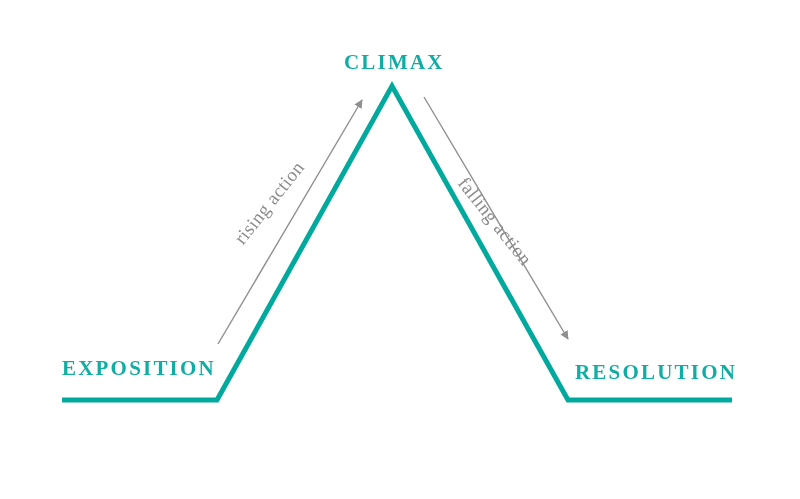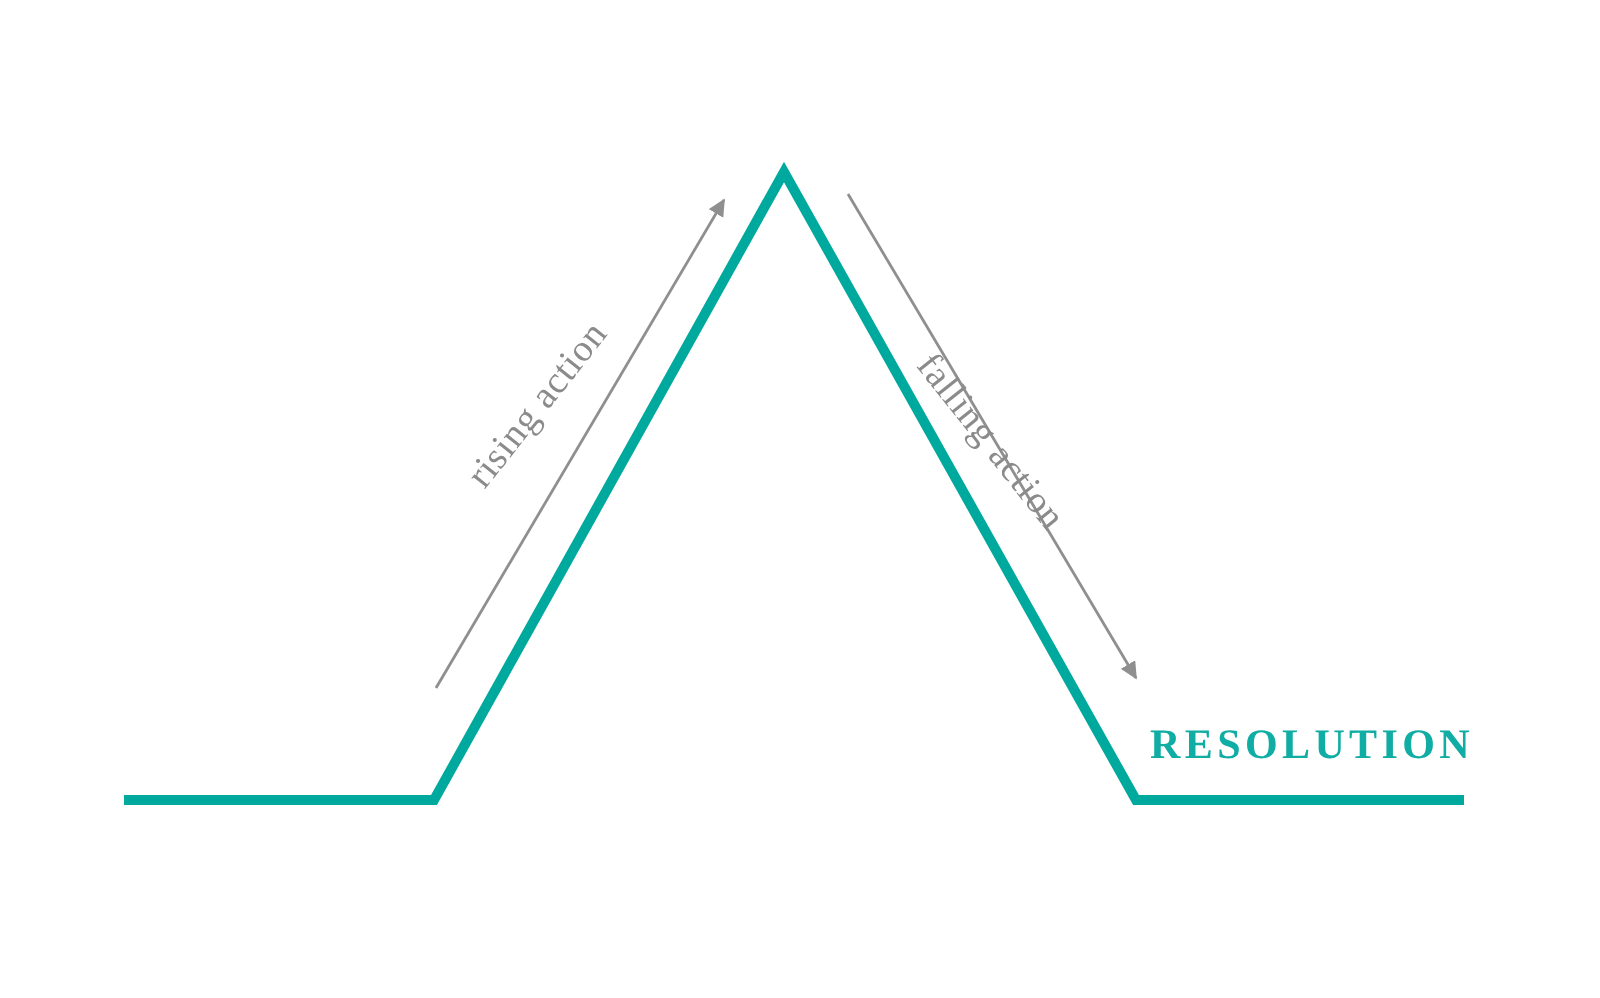"CLIMAX" div.stage-label { html: none -> <div>CLIMAX</div> }
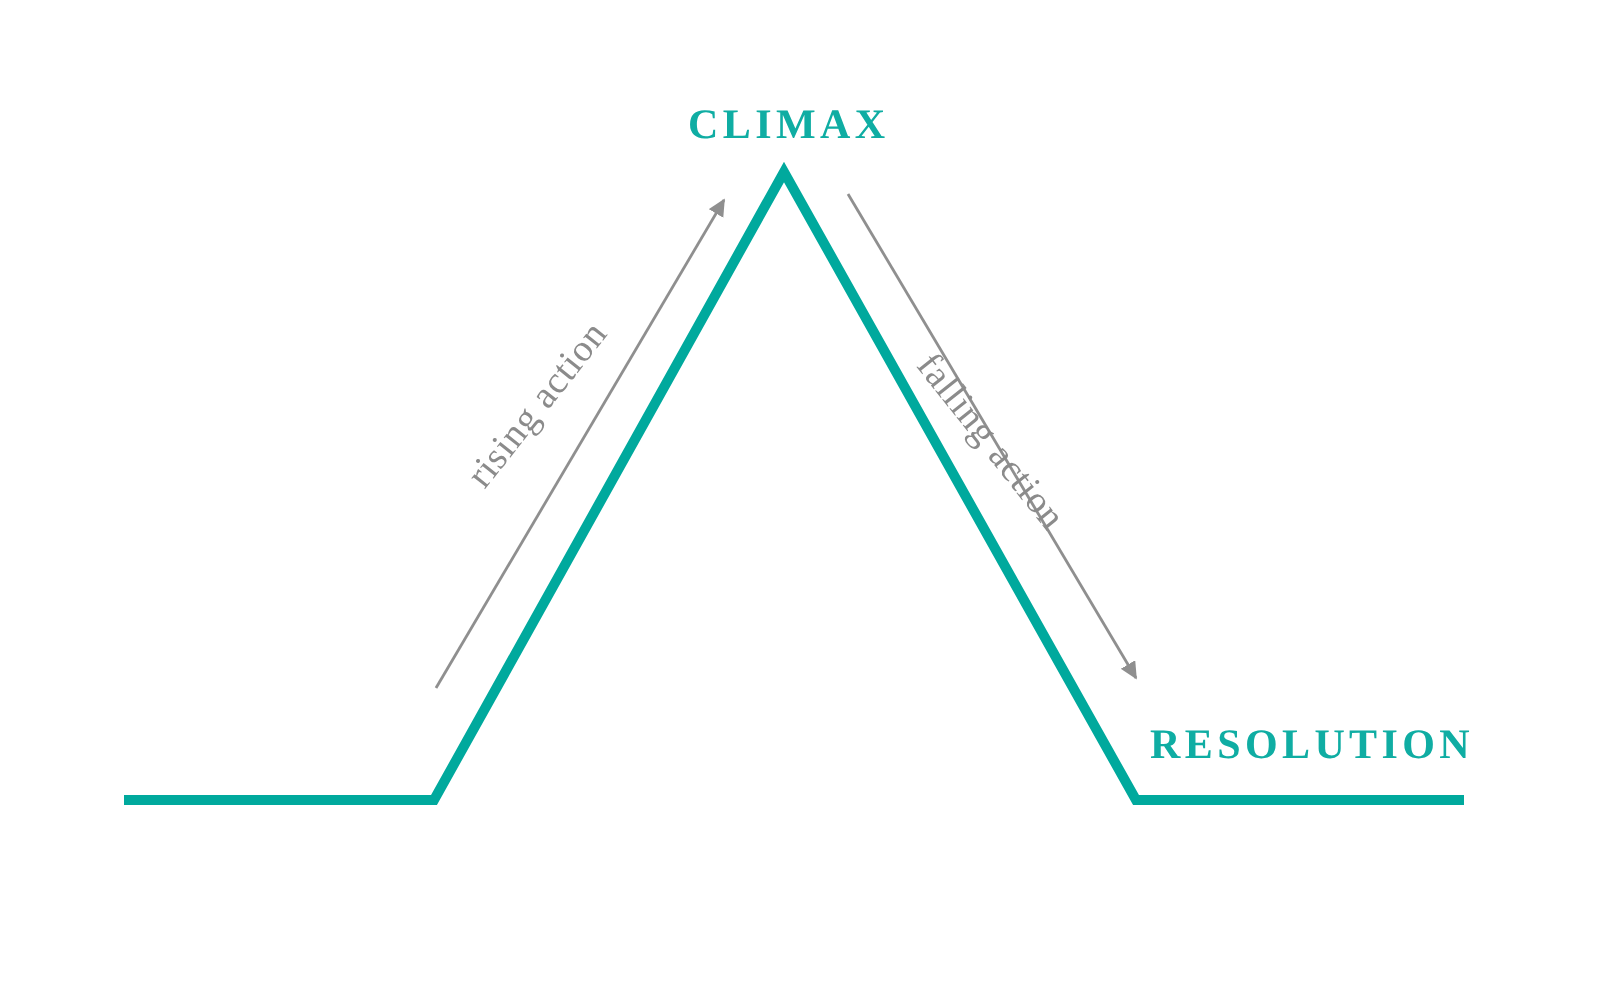"EXPOSITION" div.stage-label { html: none -> <div>EXPOSITION</div> }
